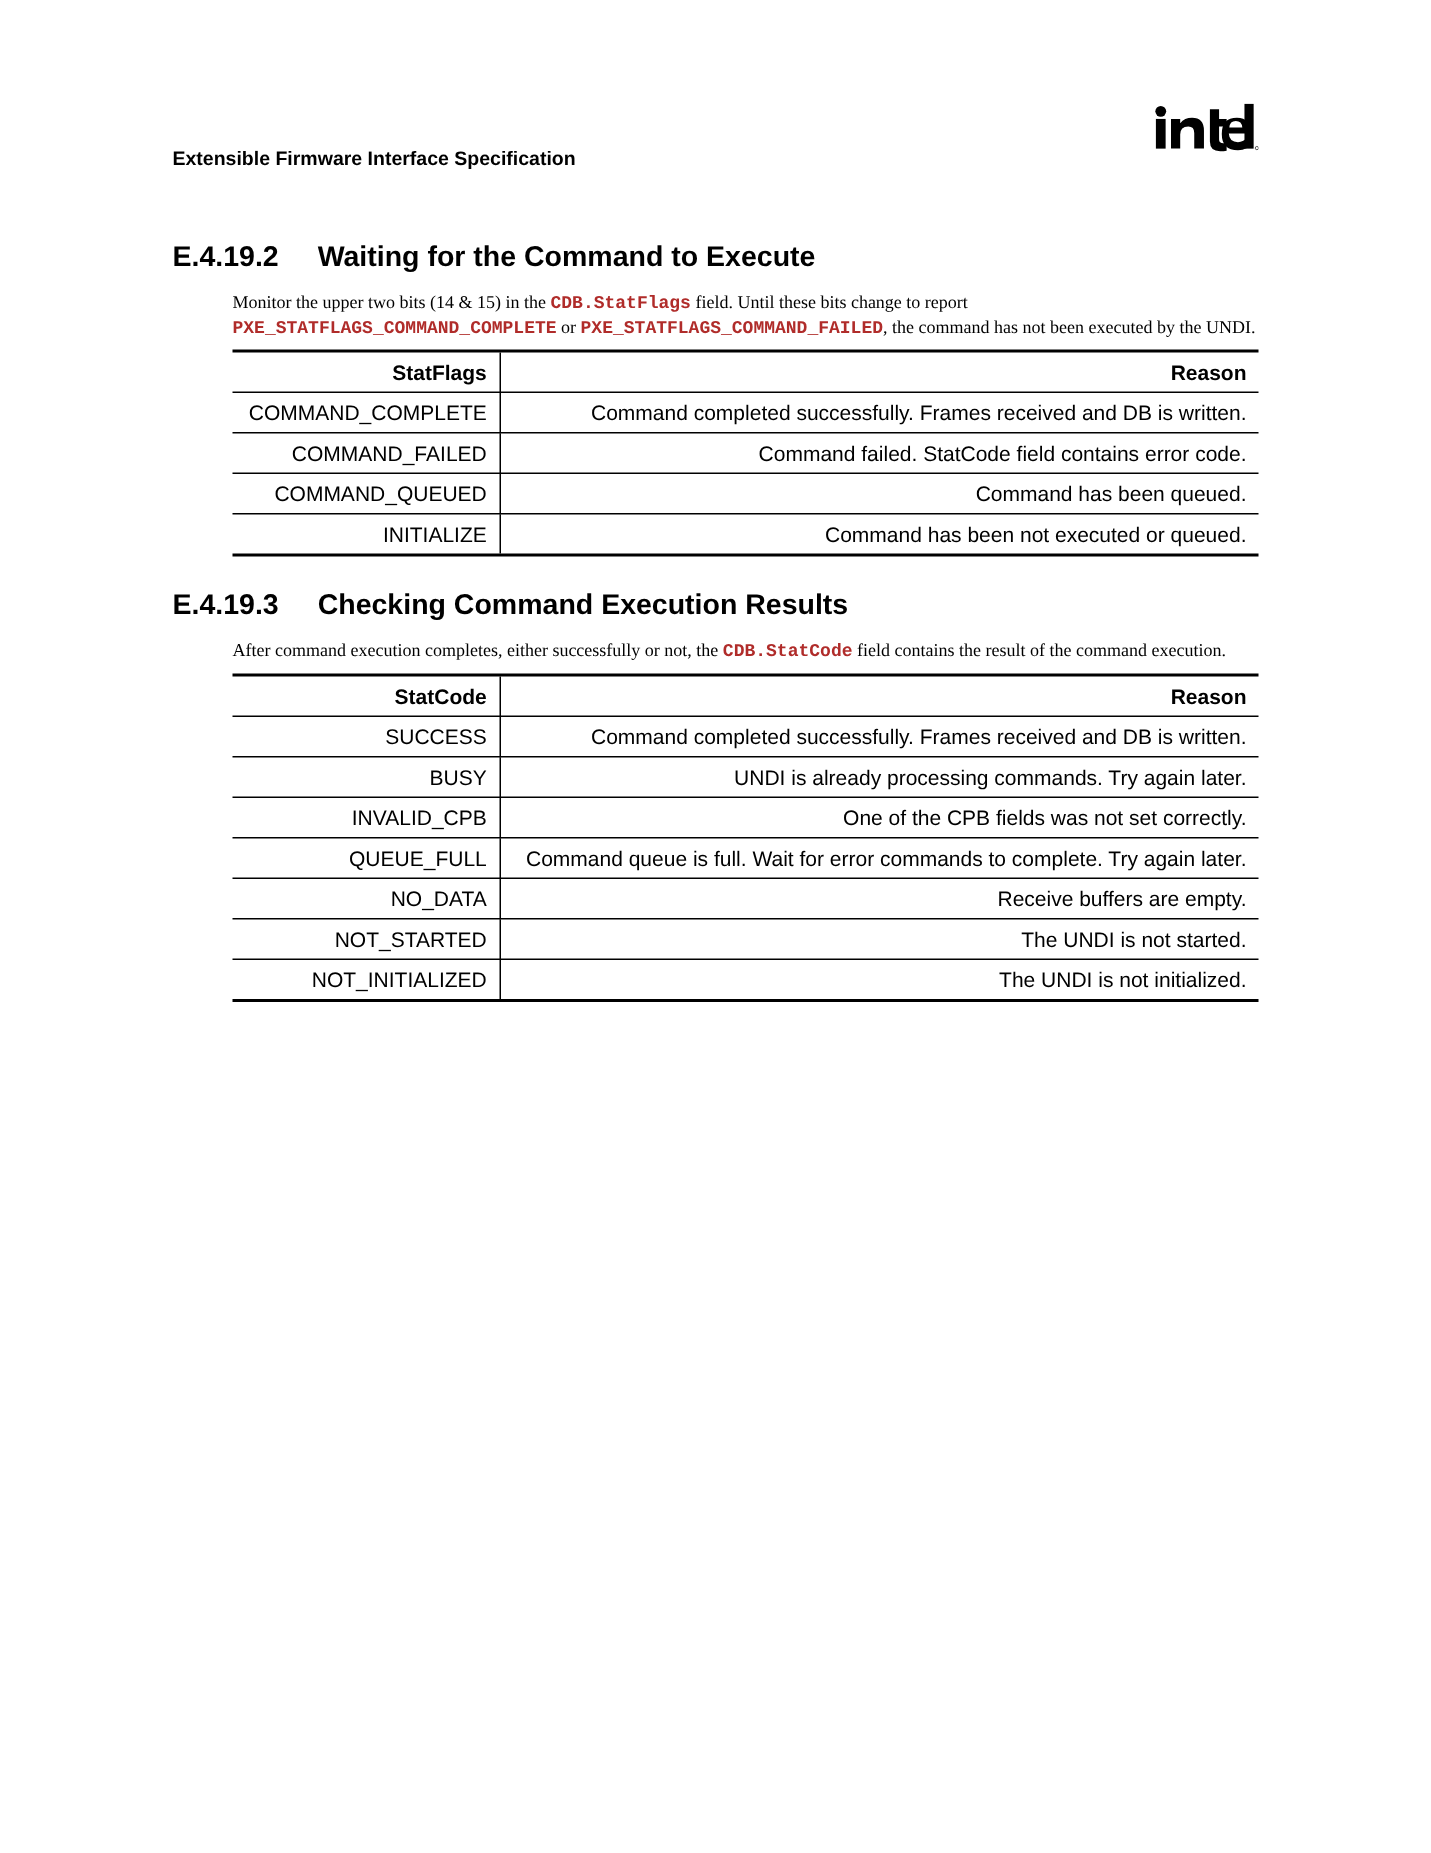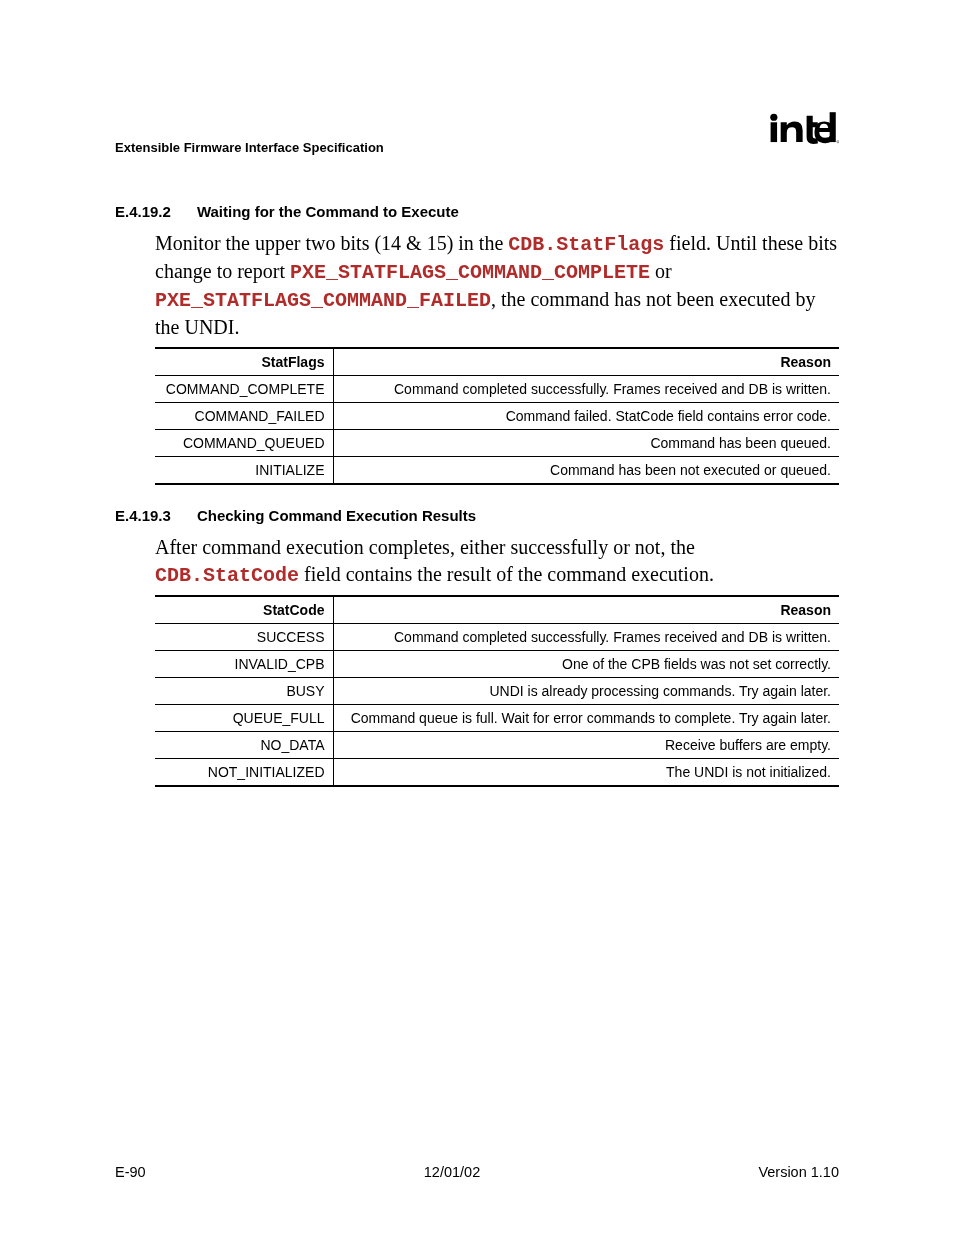"Extensible Firmware Interface" .page { padding: 112px 115px 0 115px -> 69px 115px 0 115px }
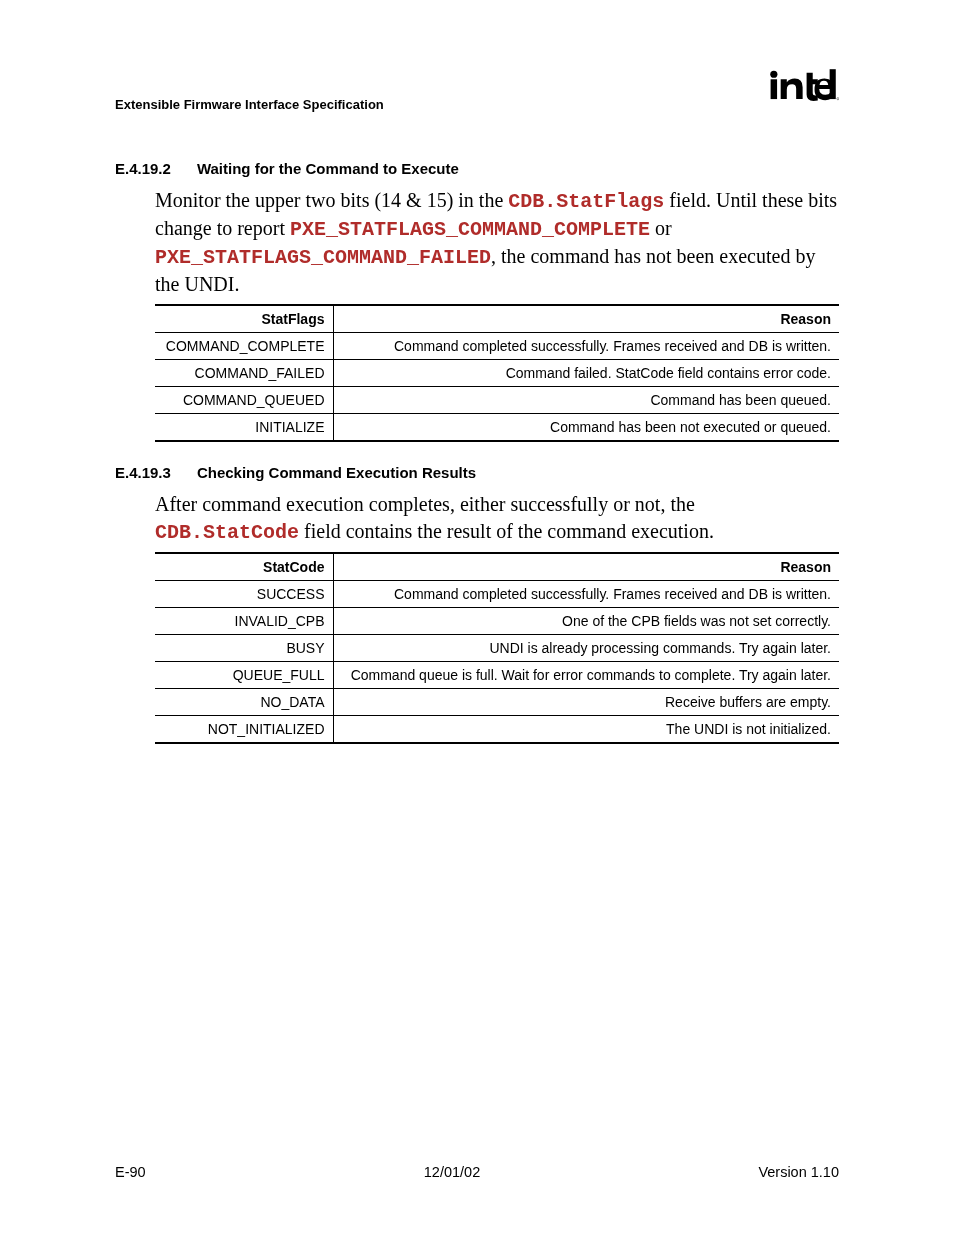"E.4.19.2 Waiting for the Command" .section-heading { font-size: 15px -> 19px }
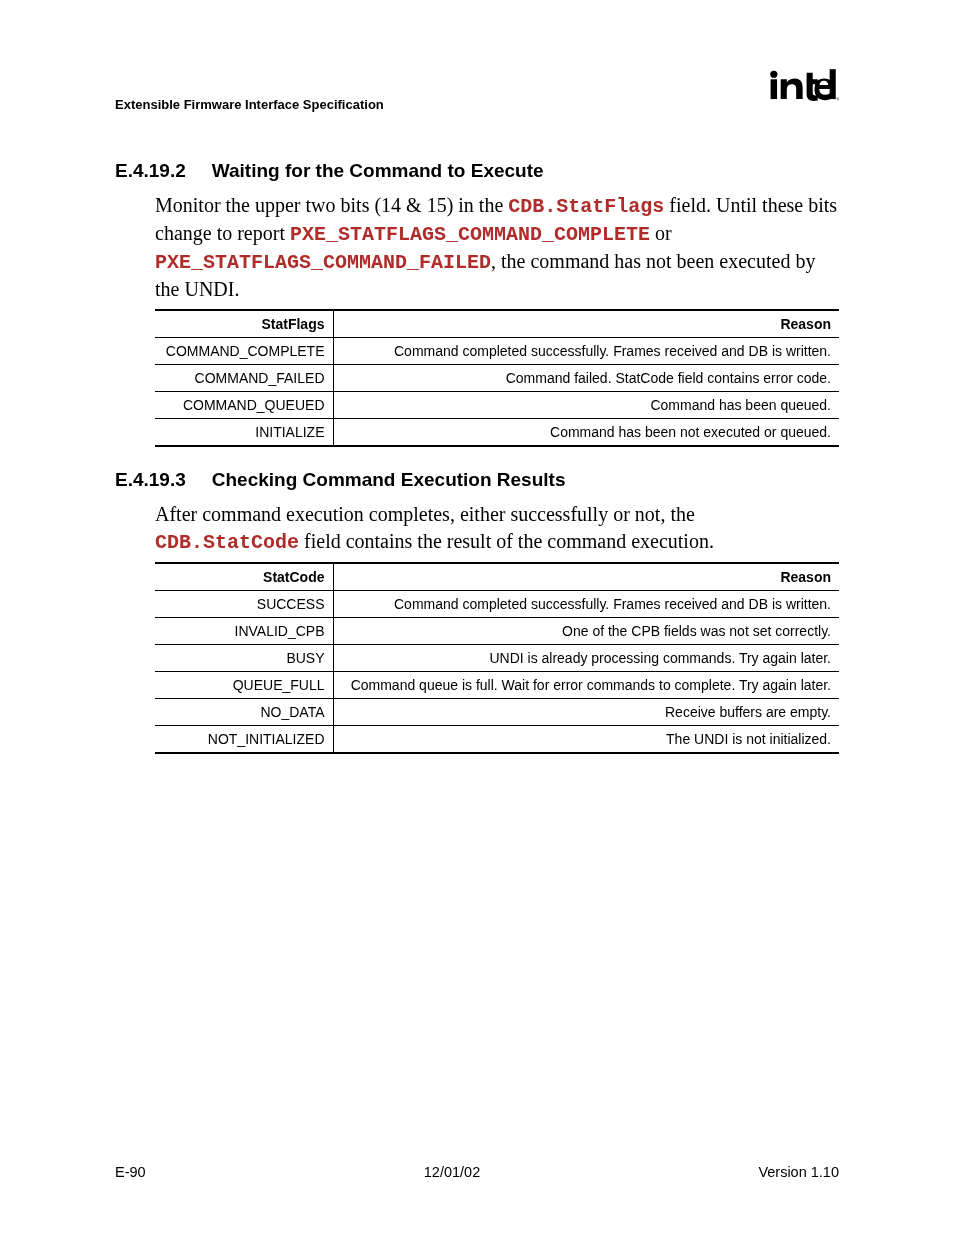"Monitor the upper two bits" .body-text { font-size: 20px -> 12px }
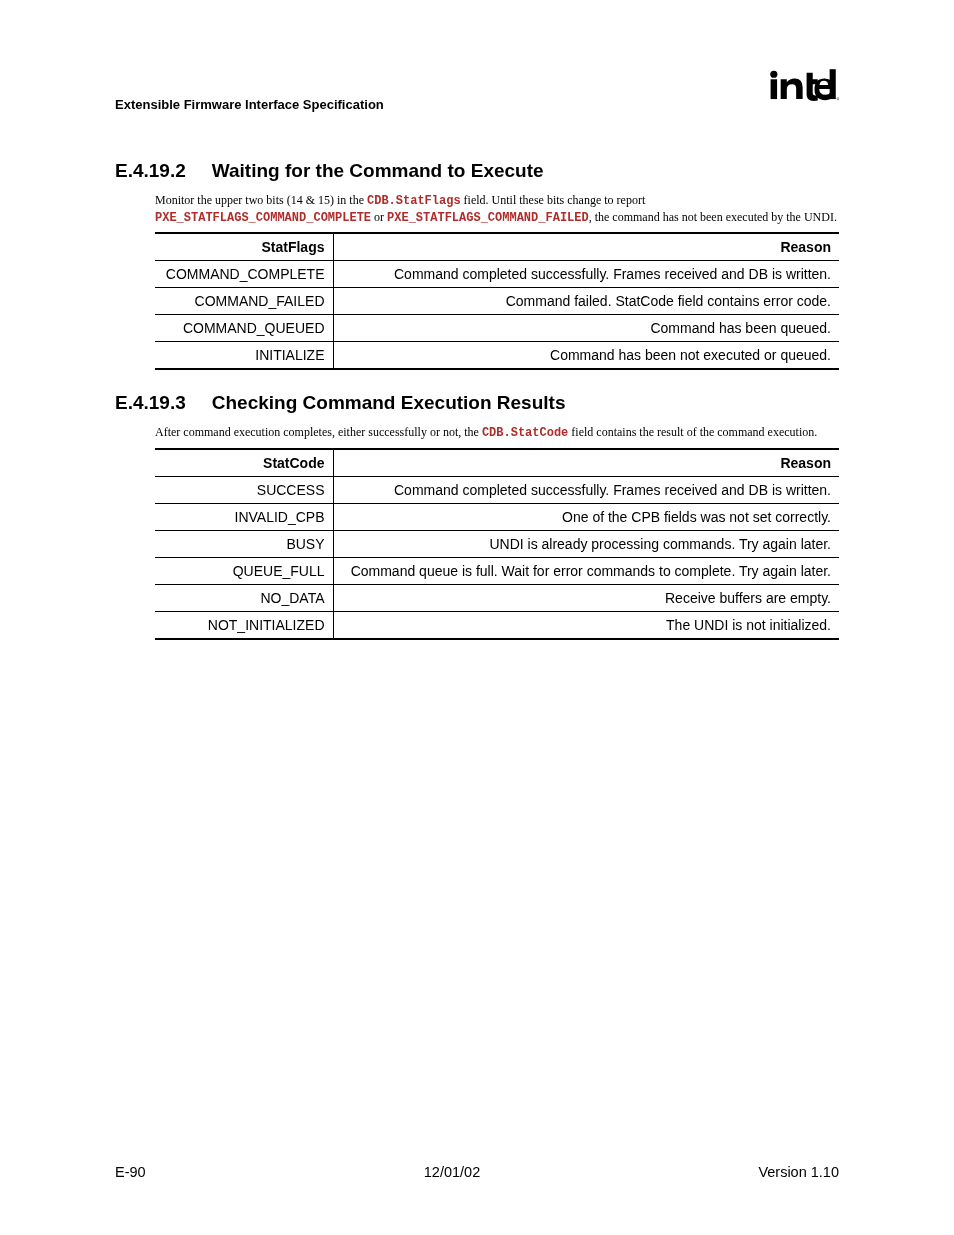"INVALID_CPB" tr { order: before "BUSY" -> after "BUSY" }
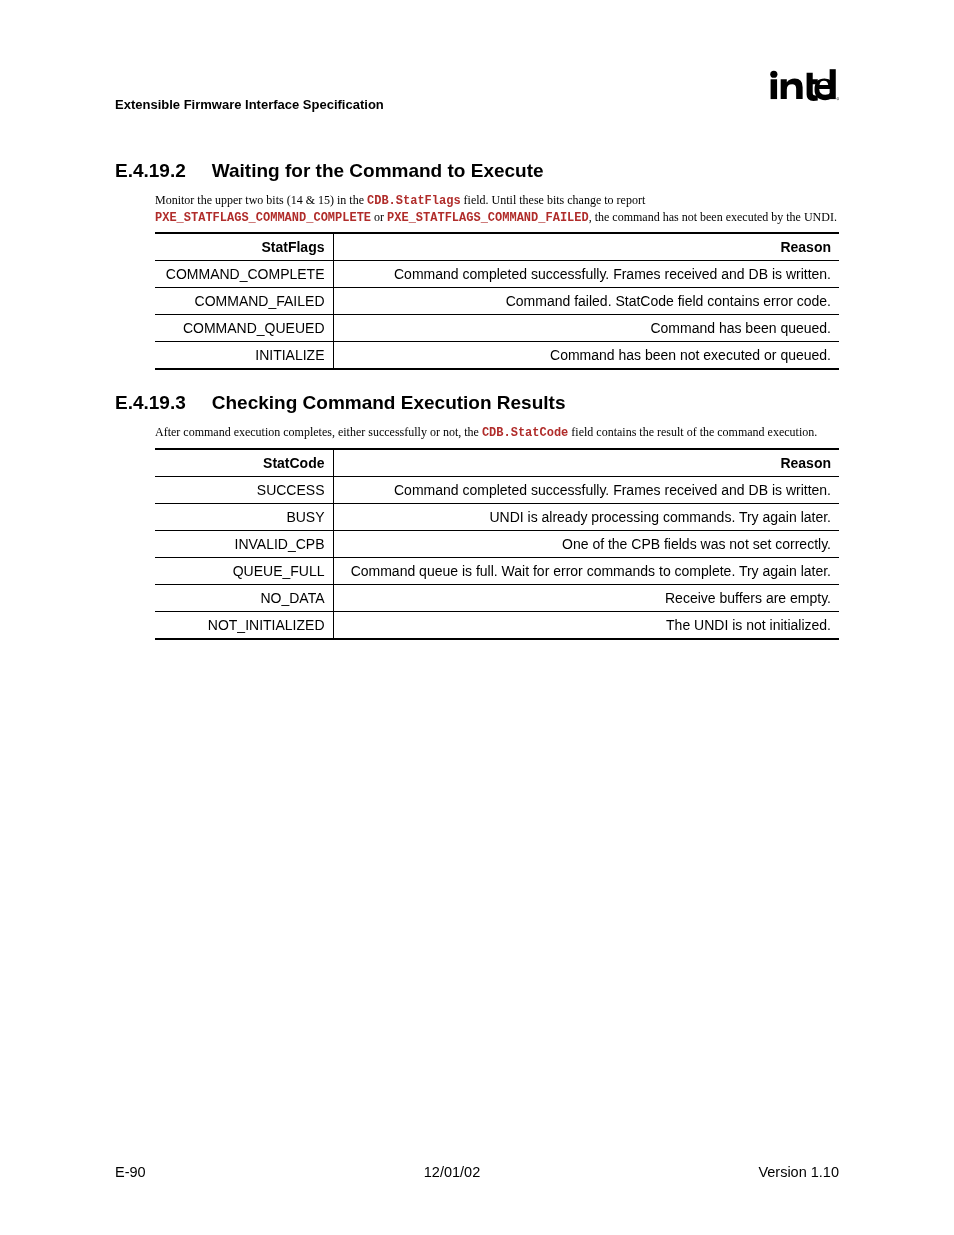"NOT_STARTED" tr { html: none -> <tr> <td>NOT_STARTED</td> <td>The UNDI is not started.</td> </tr> }
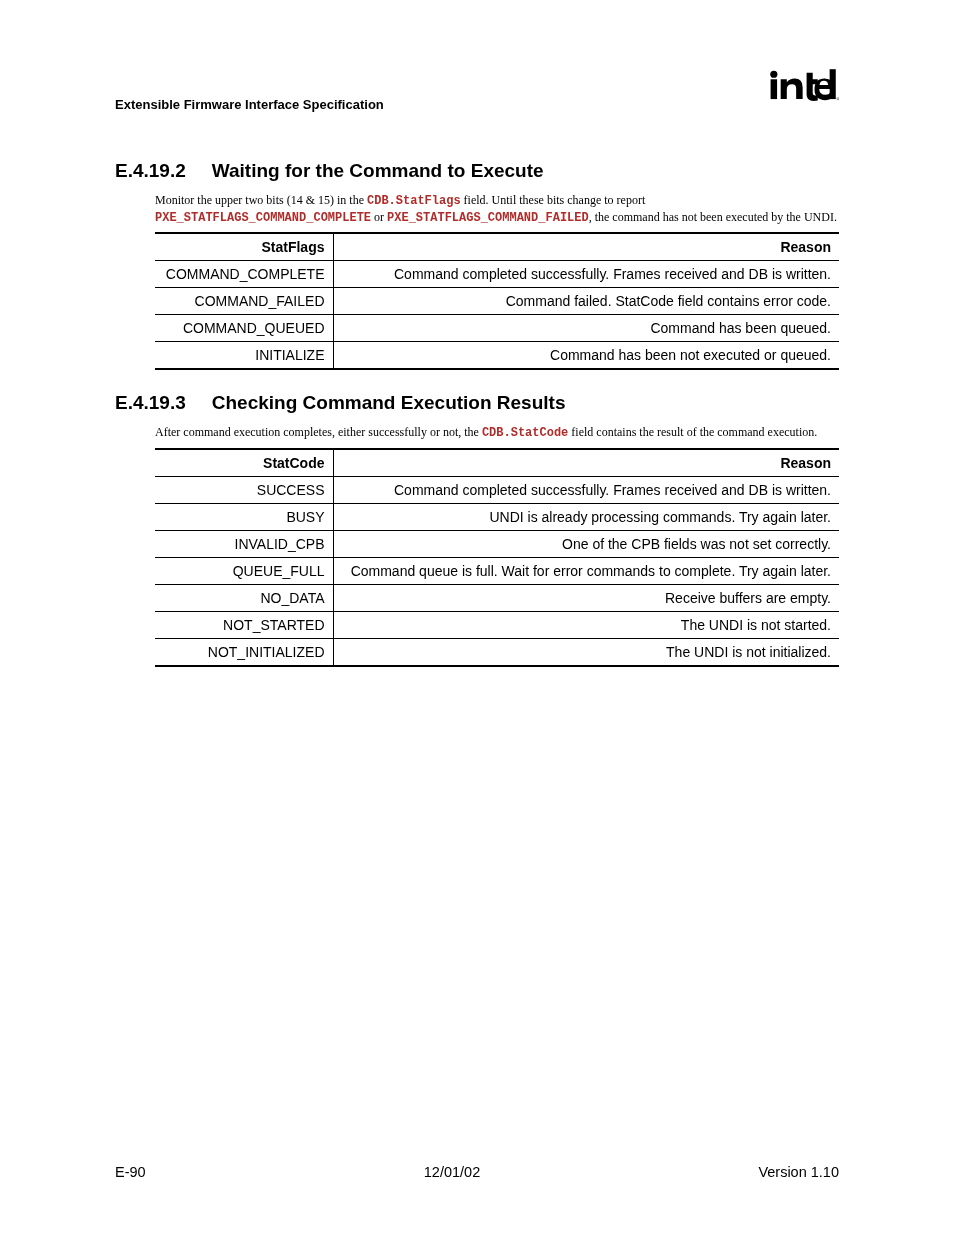"E-90" div.footer { html: <div> <span>E-90</span> <span>12/01/02</span> <span>Version 1.10</span> </div> -> none }
